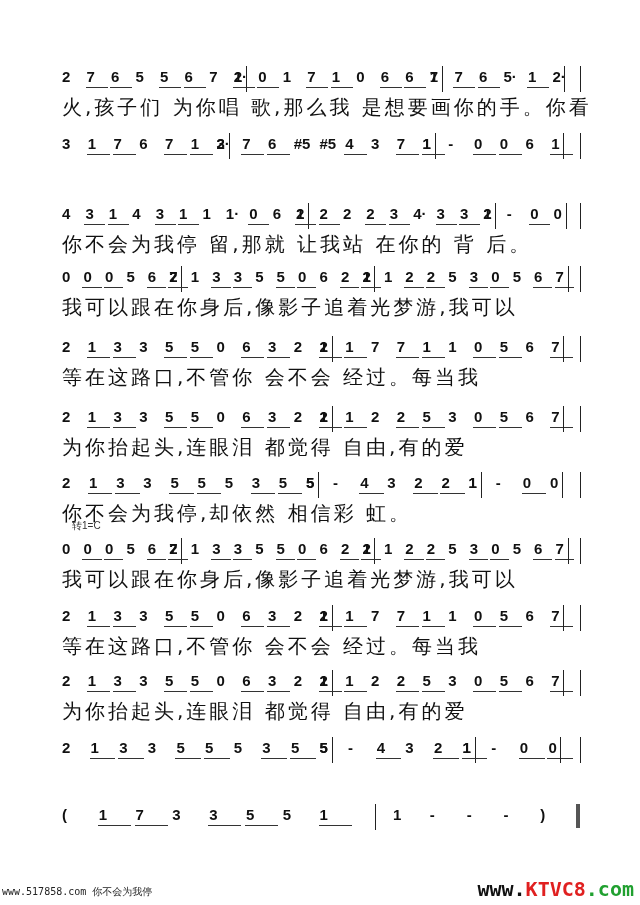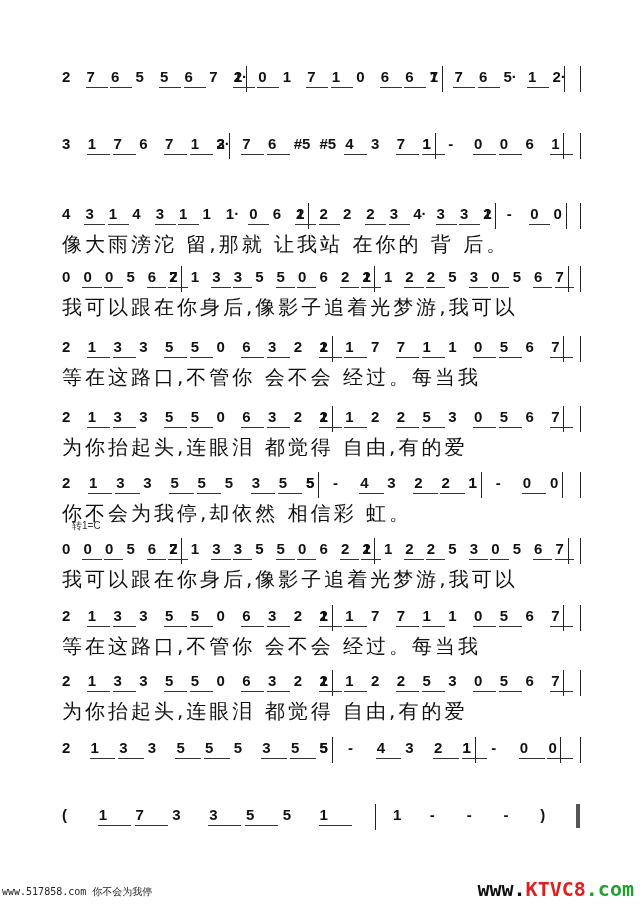"火,孩子们 为你唱 歌,那么我 是想要画你的手。你看" div.lyrics { html: none -> <div>火,孩子们 为你唱 歌,那么我 是想要画你的手。你看</div> }
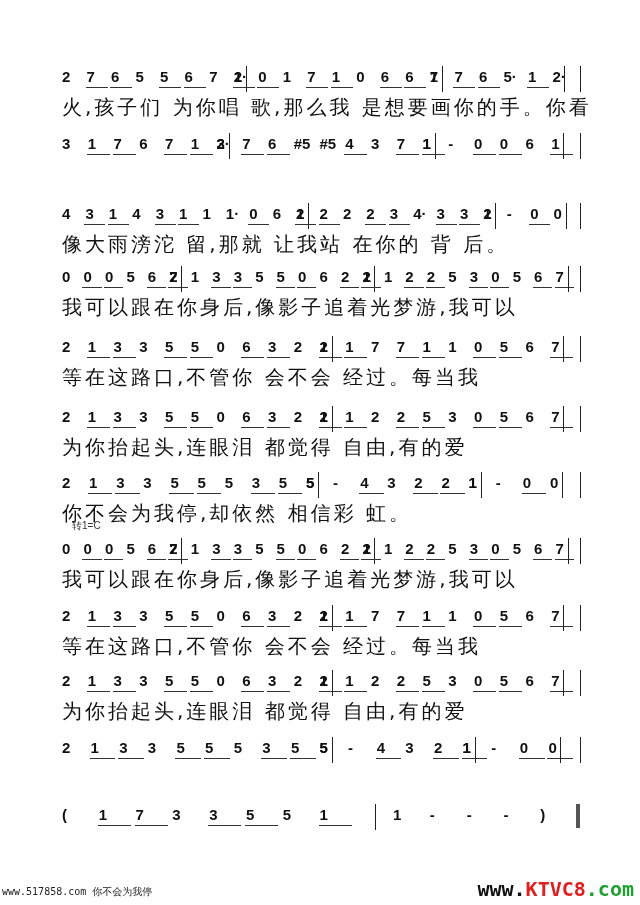"像大雨滂沱 留,那就 让我站 在你的 背" div.lyrics { text: 像大雨滂沱 -> 你不会为我停 }
